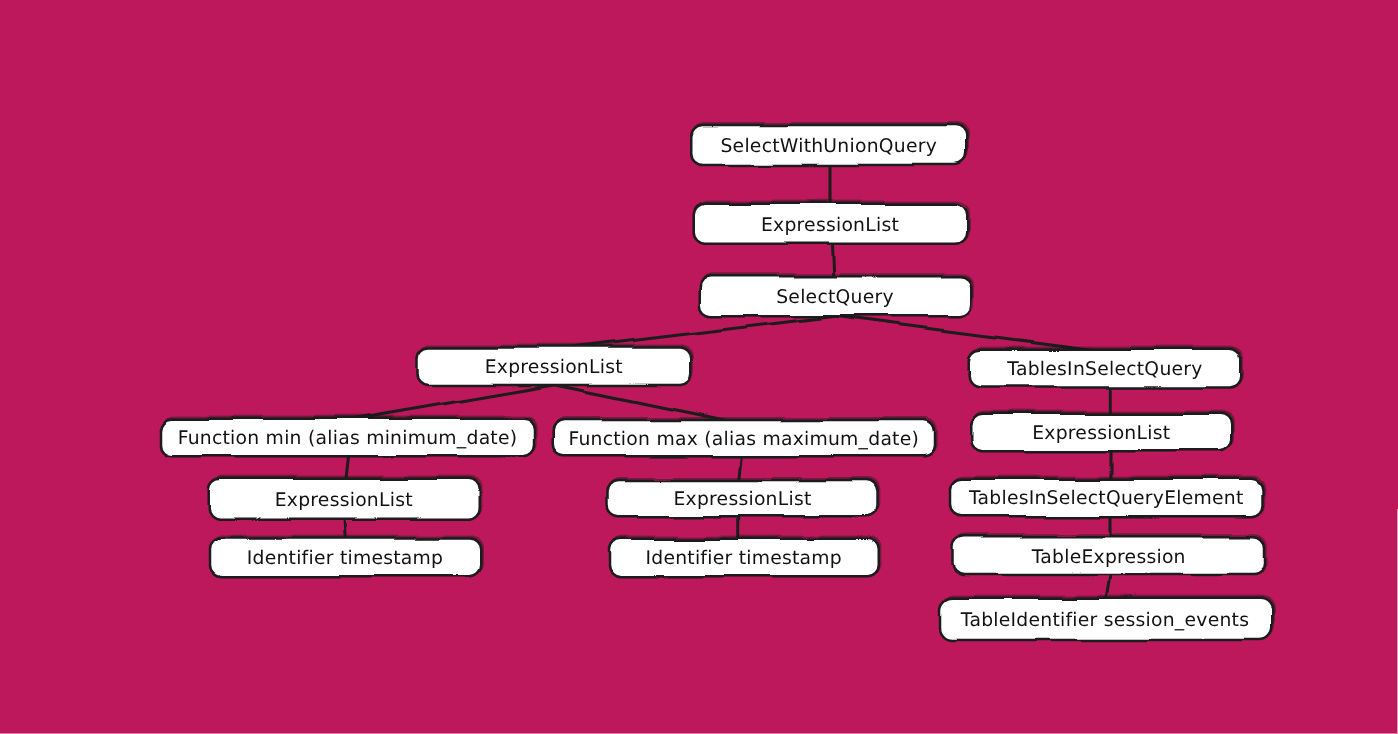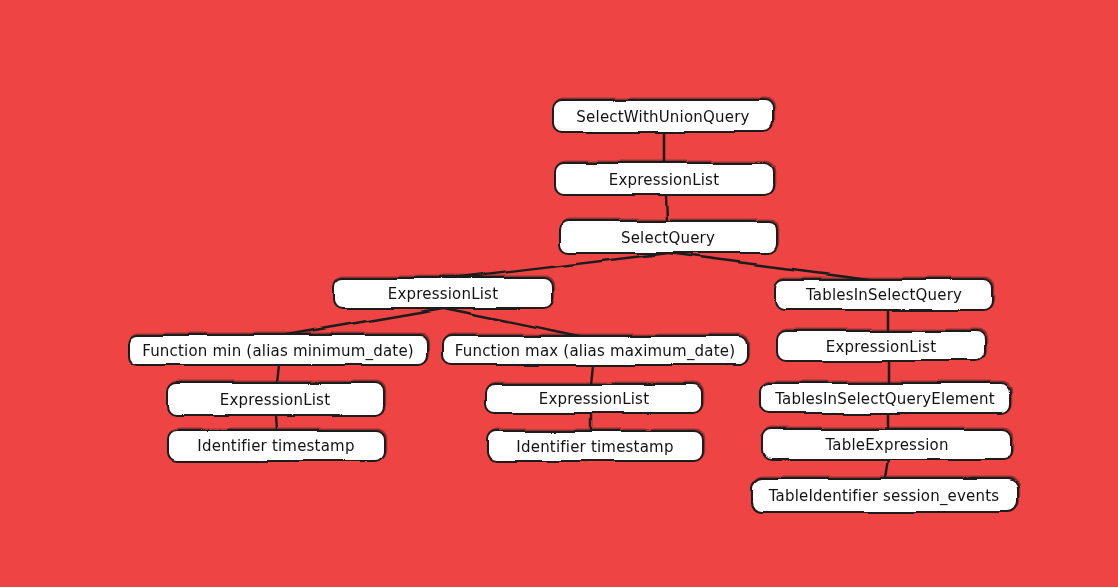"SelectWithUnionQuery" .canvas { background: #ef4444 -> #be185d }
